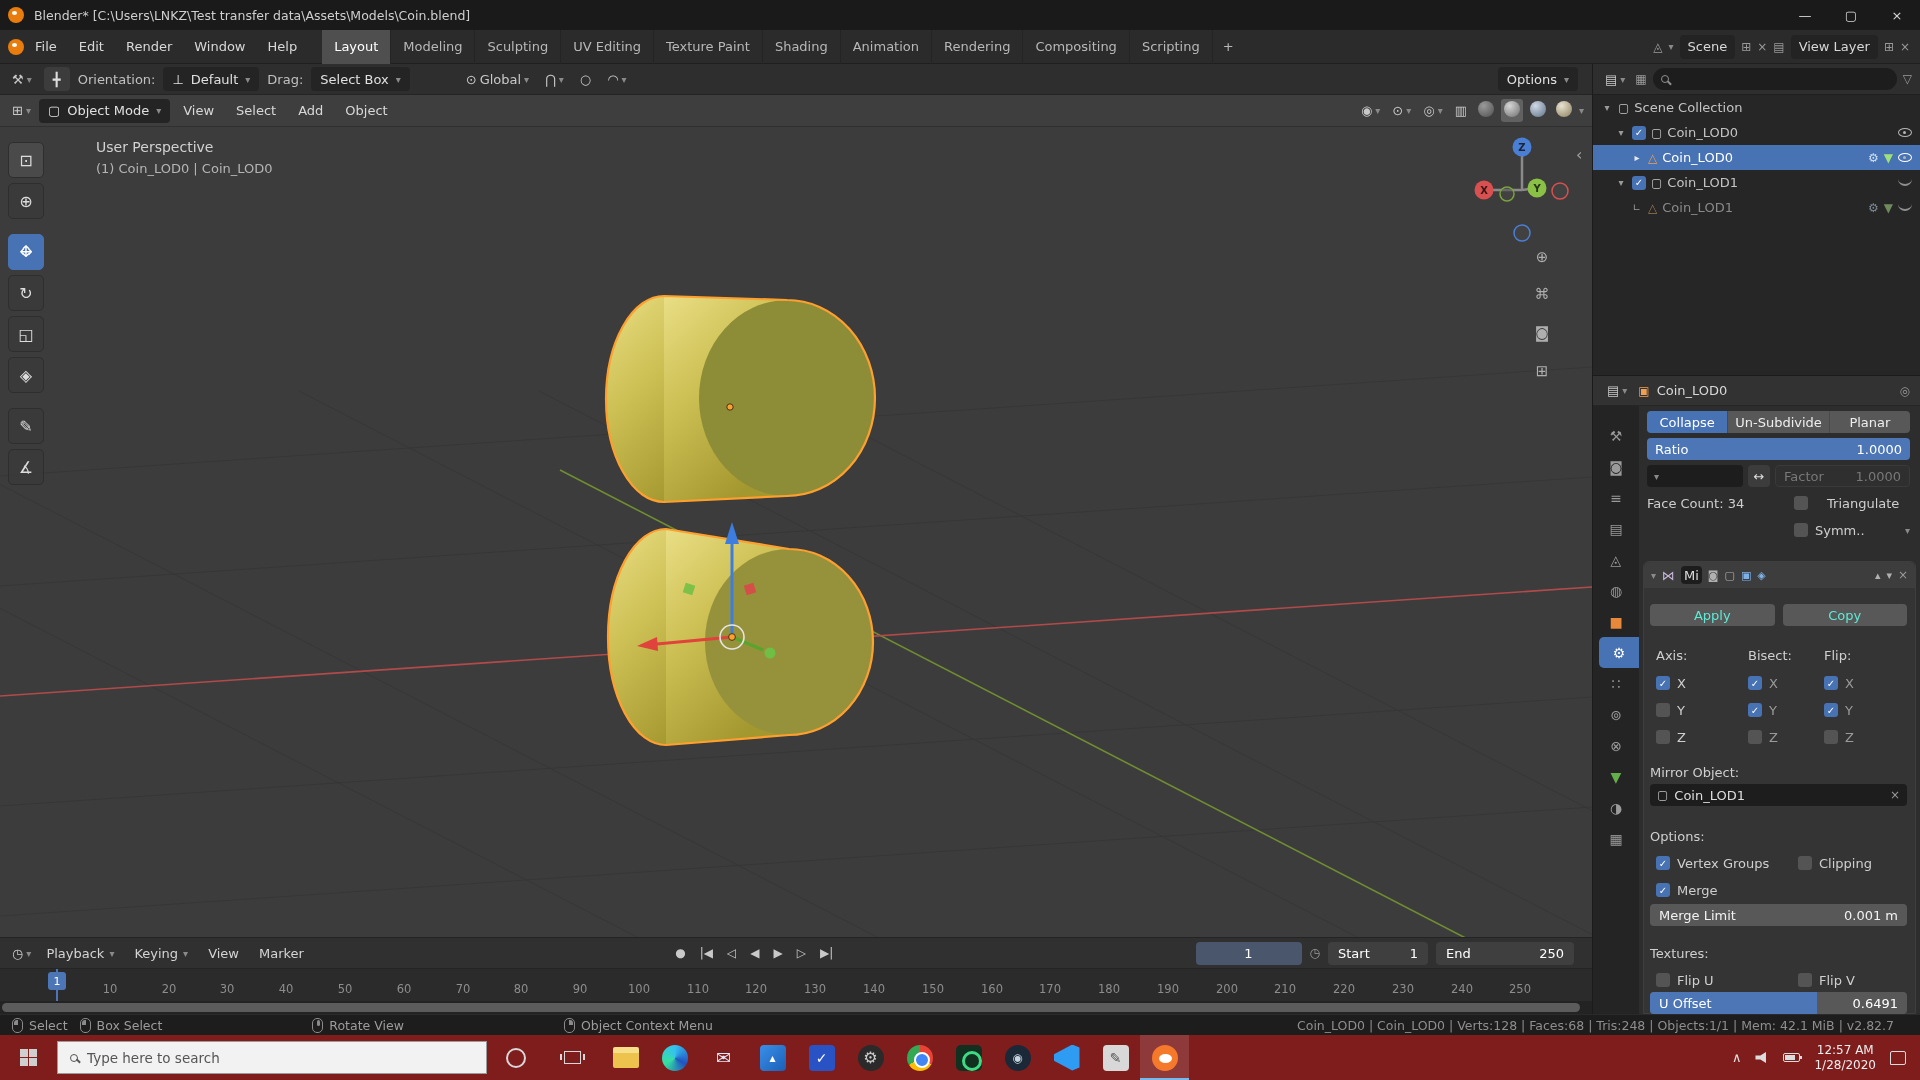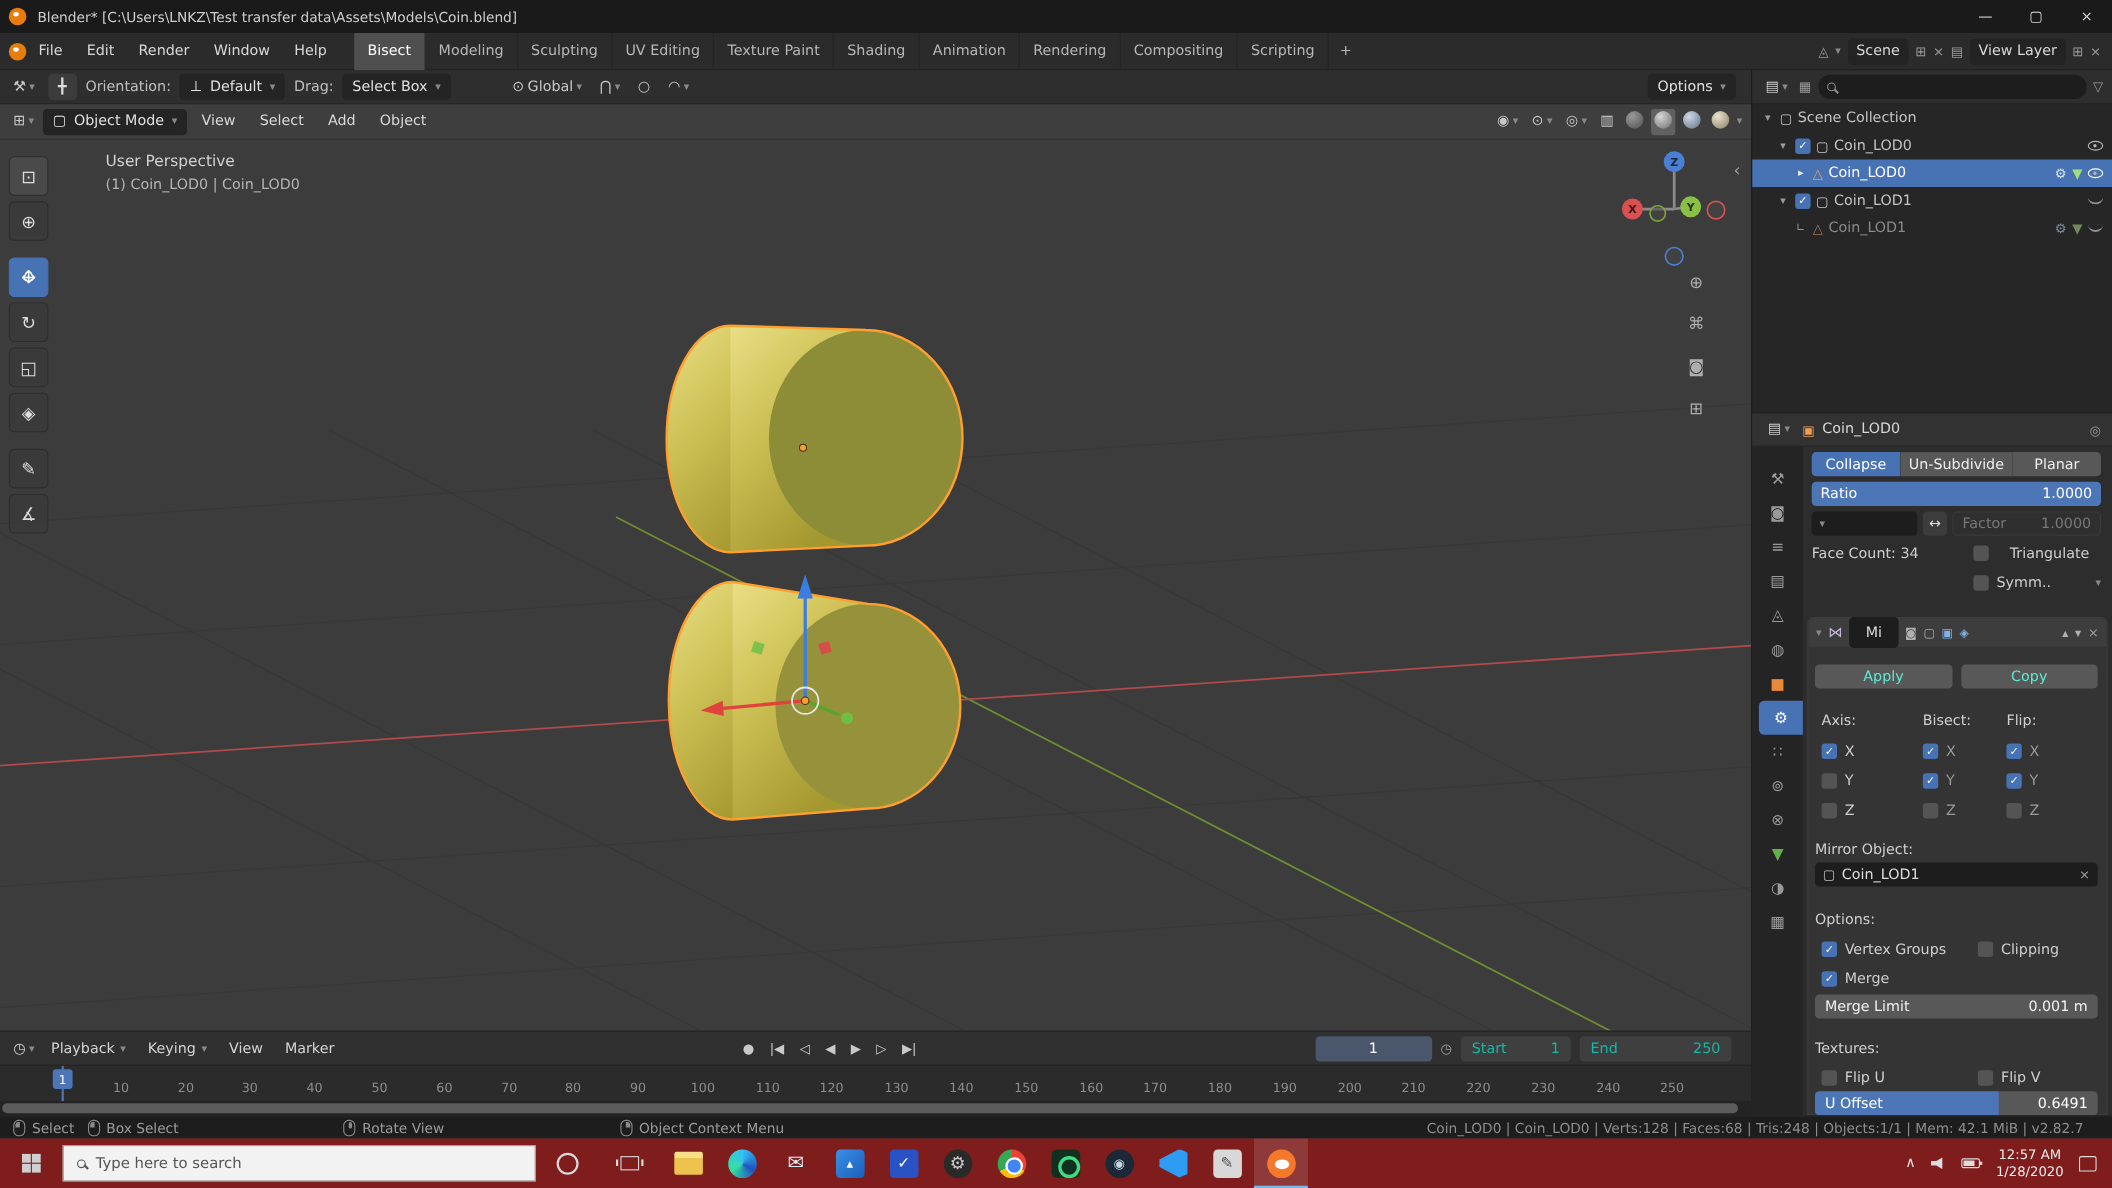"Bisect" span.wtab { text: Bisect -> Layout }
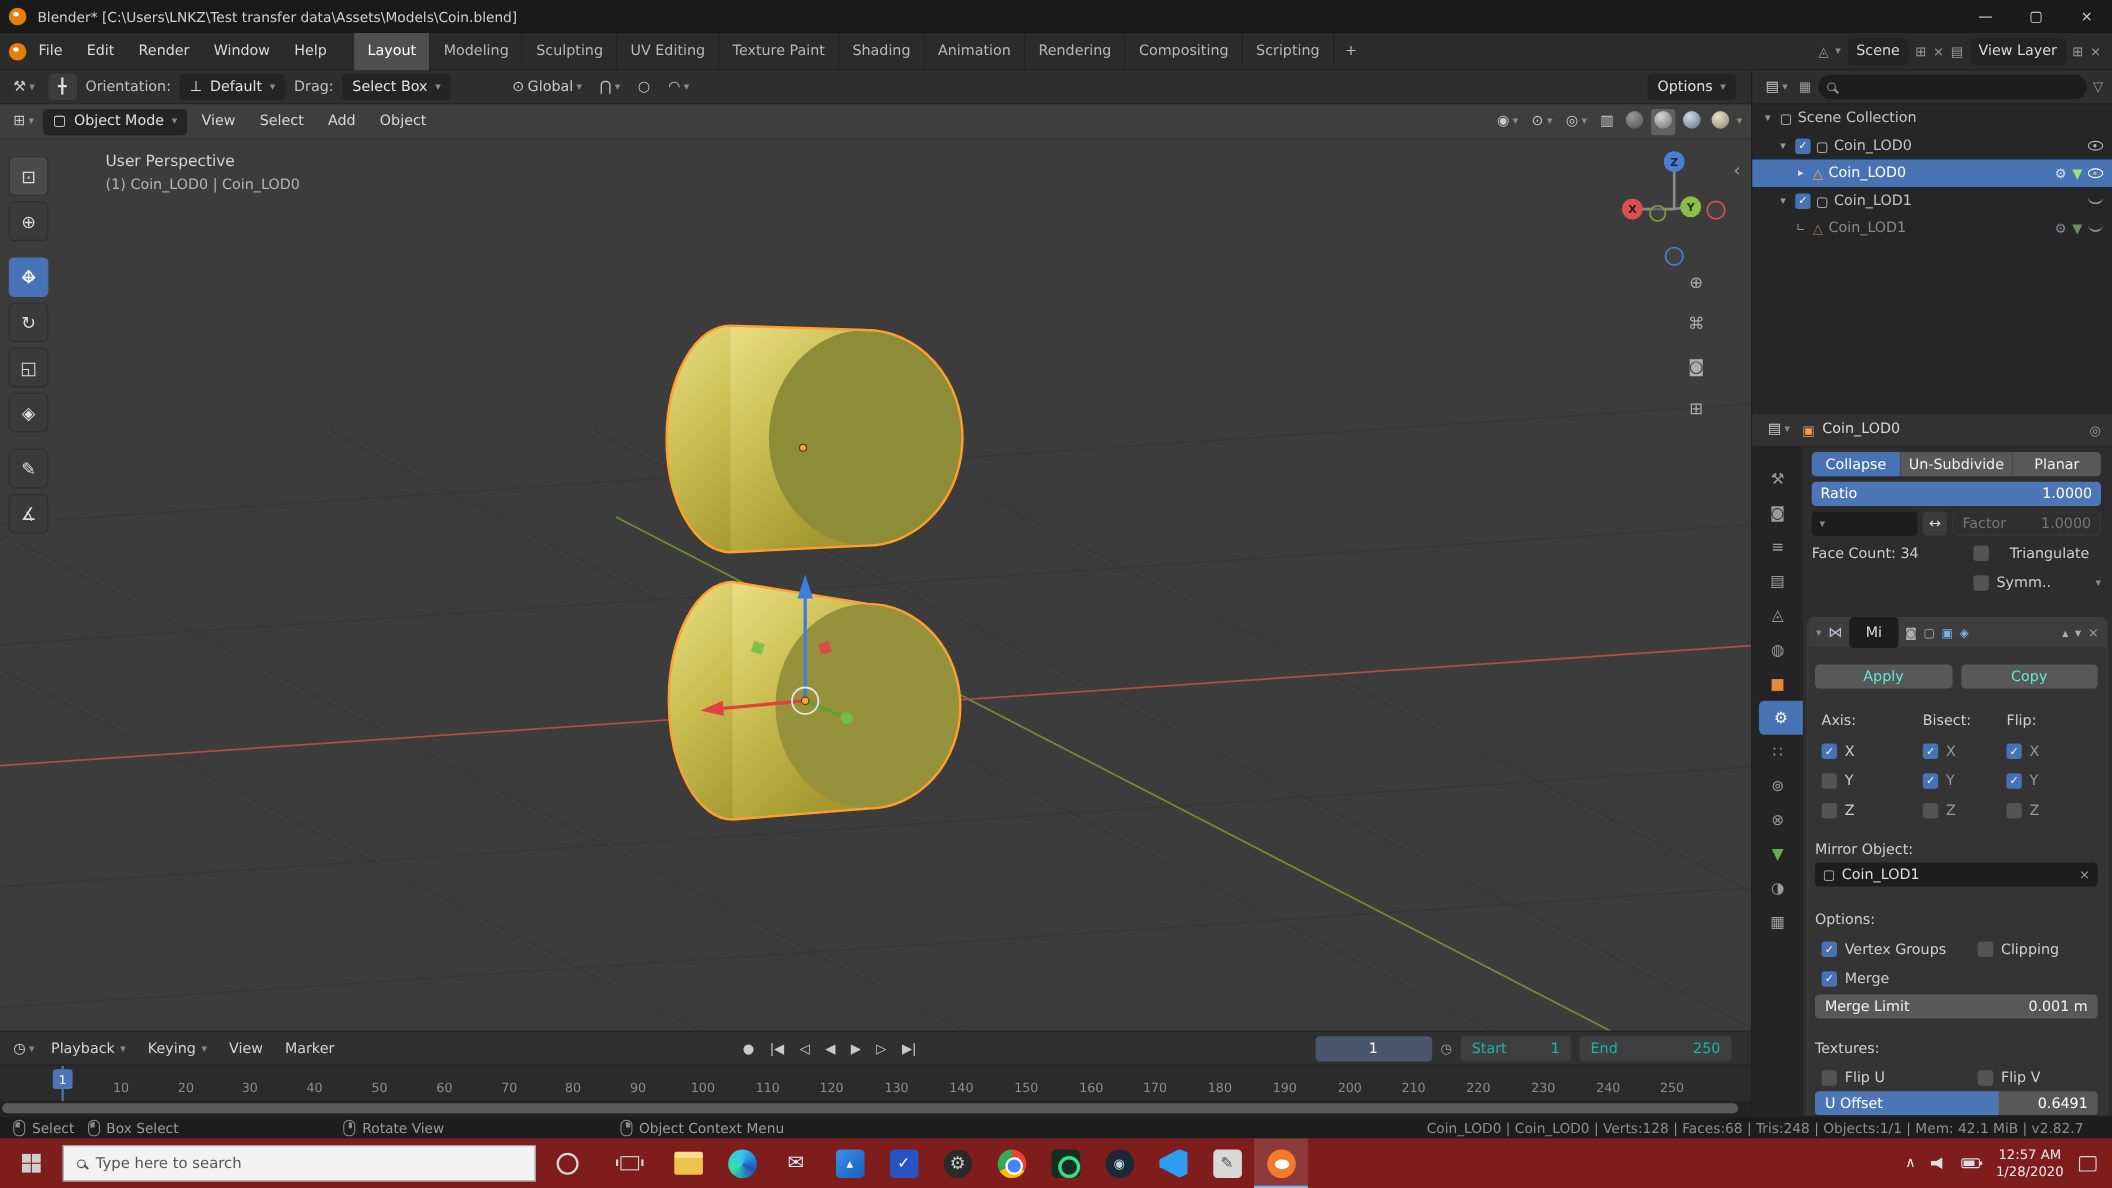"Mi" span.darkfield { height: 28px -> 18px; padding: 0 15px -> 0 3px }
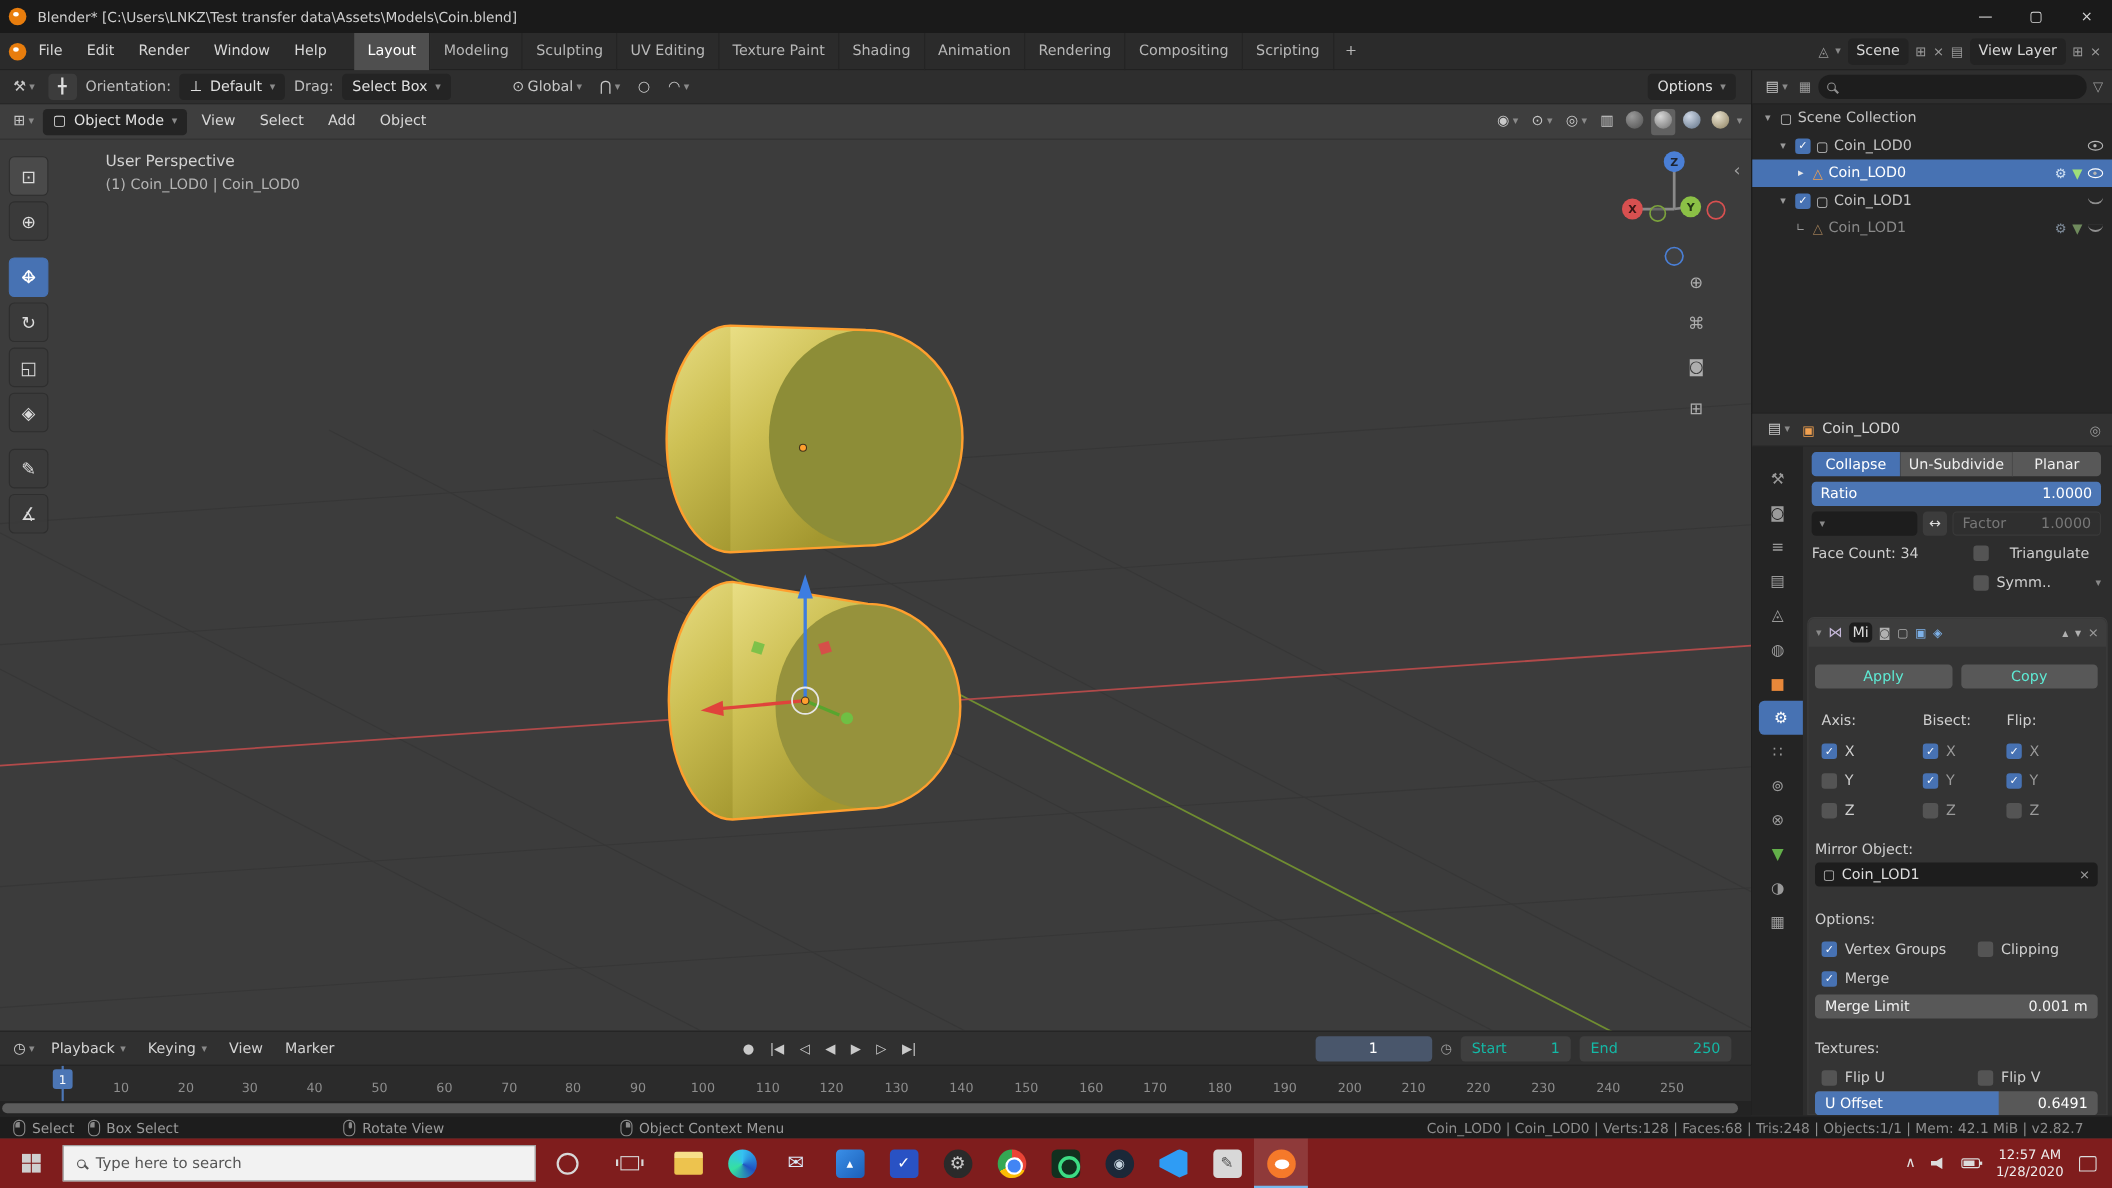"Start" .range-field { color: #14b8a6 -> #ffffff }
